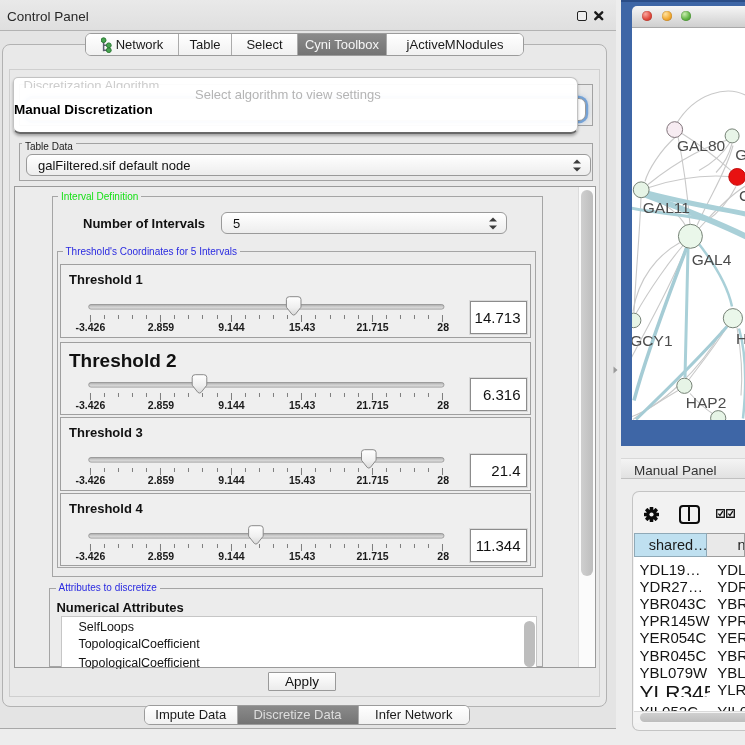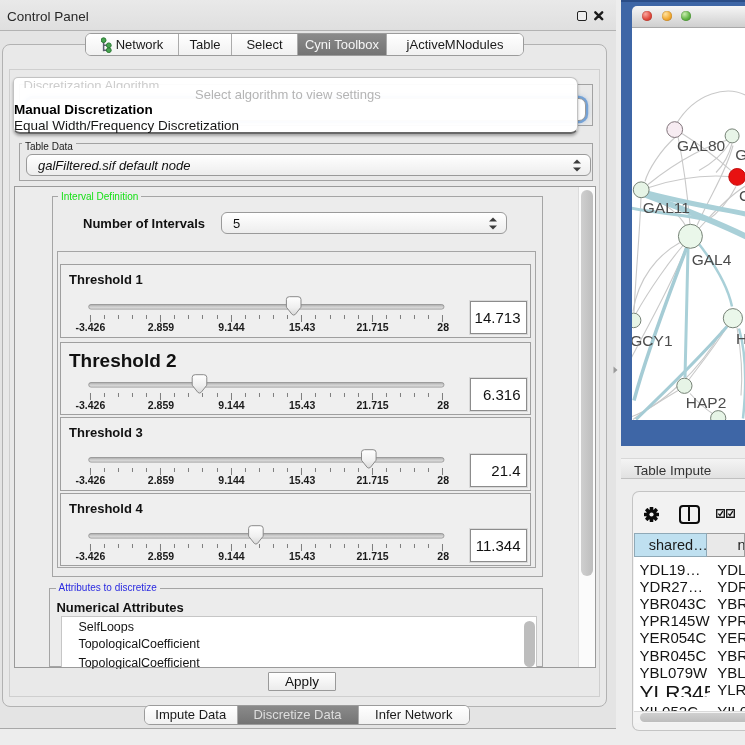"Equal Width/Frequency Discretization" div { html: <div>Equal Width/Frequency Discretization</div> -> none }
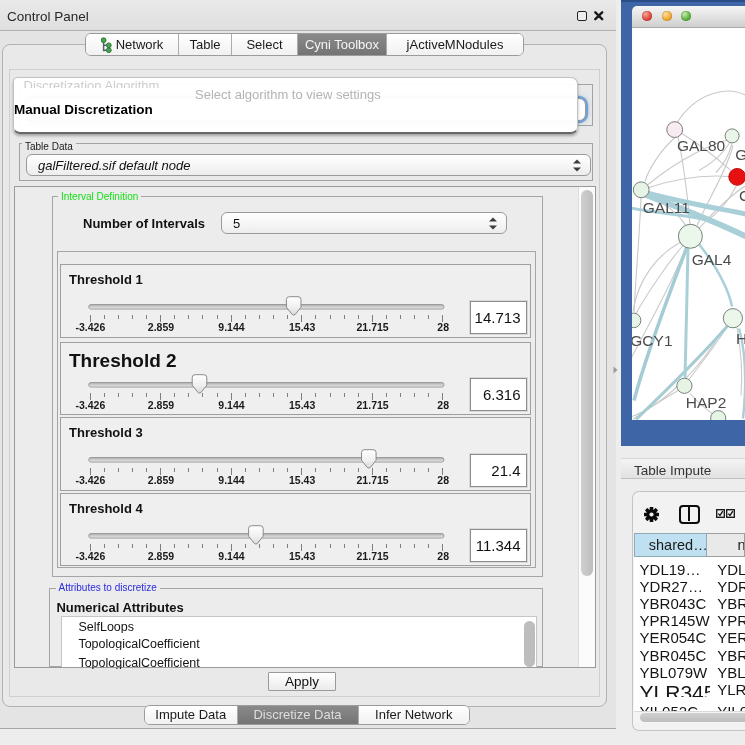"galFiltered.sif default node" div.combo { font-style: italic -> none }
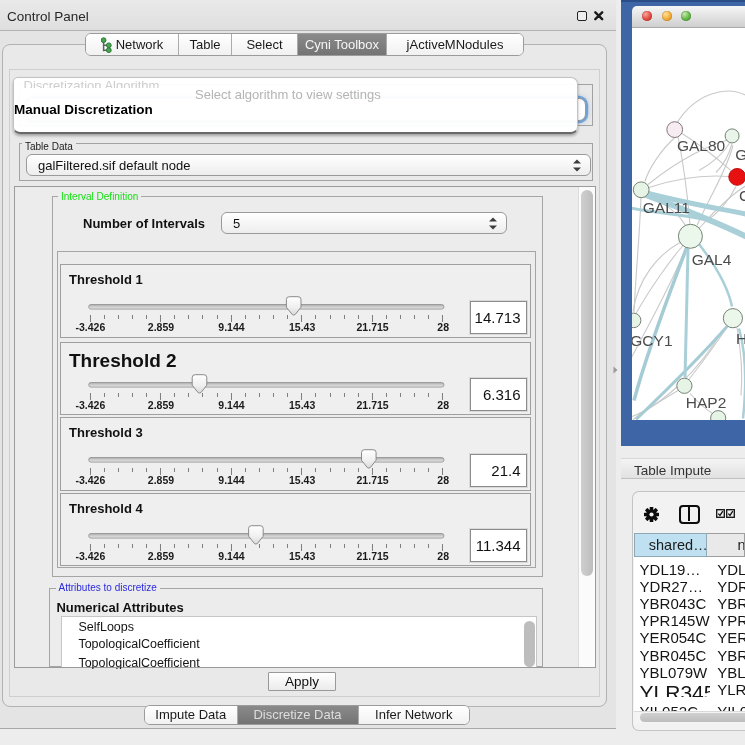"Threshold's Coordinates for 5 Intervals" div.ttitle { html: none -> <div>Threshold's Coordinates for 5 Intervals</div> }
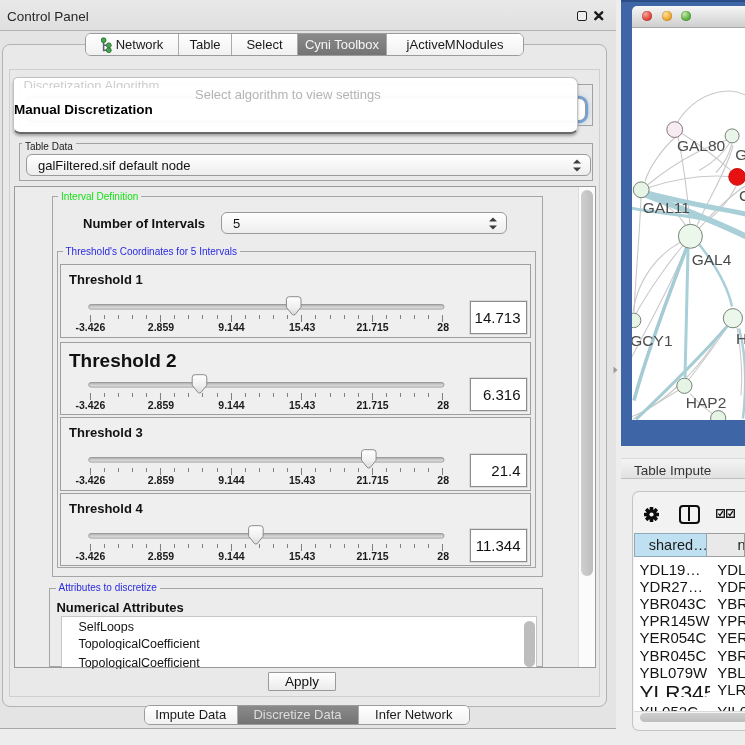"Table Impute" div { text: Table Impute -> Manual Panel }
